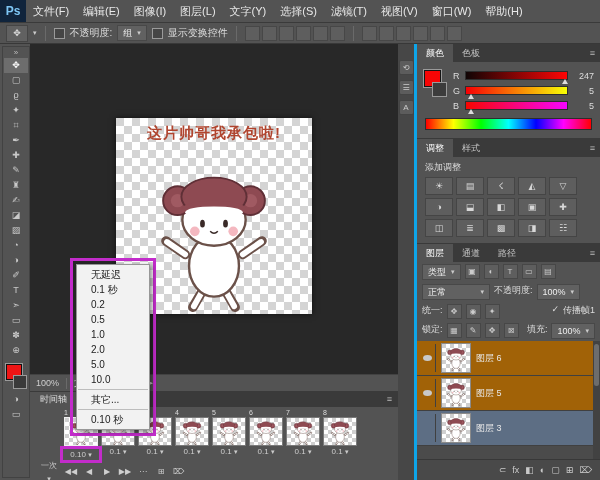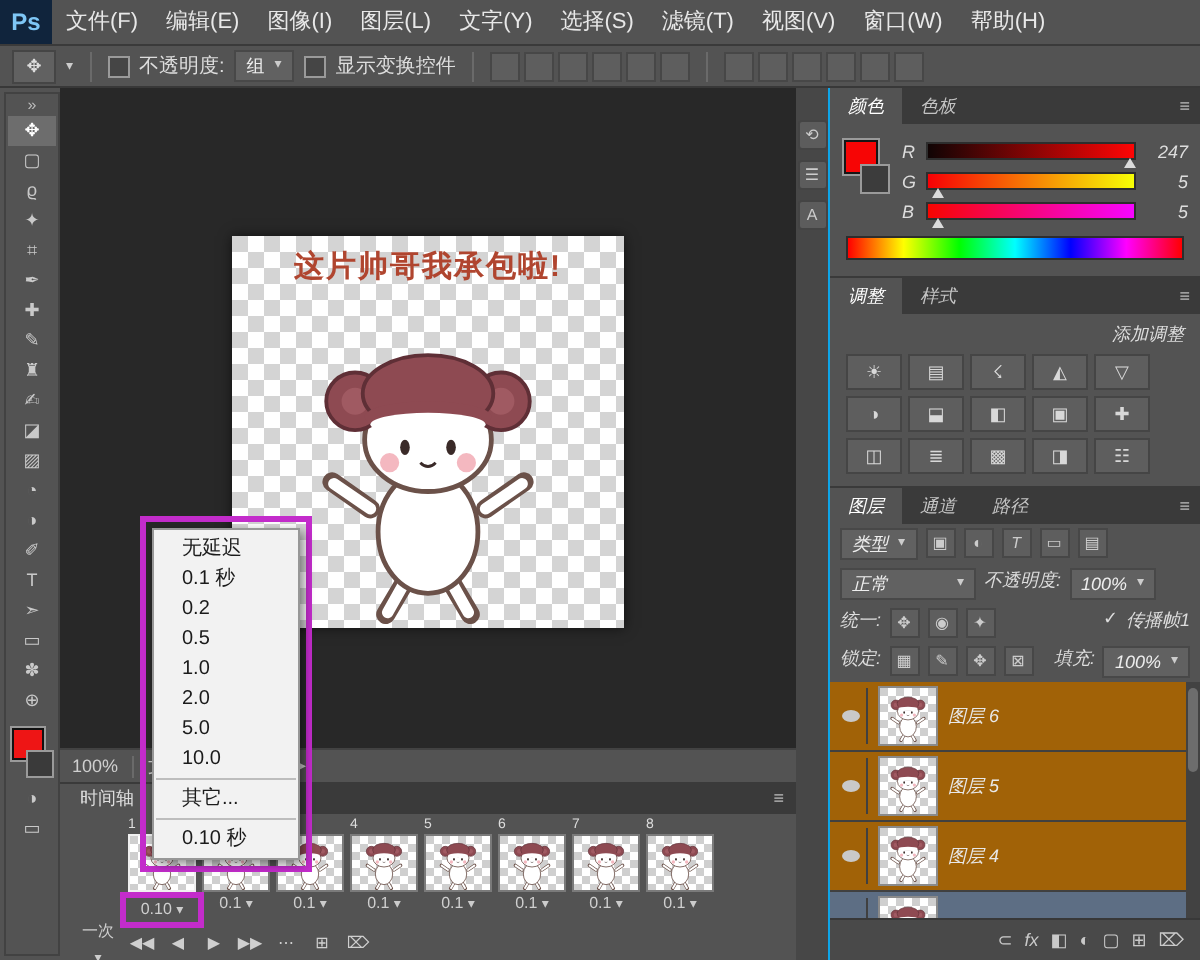"颜色" #panels { border-left: 1px solid #0ea5e9 -> 3px solid #0ea5e9; font-style: italic -> none }
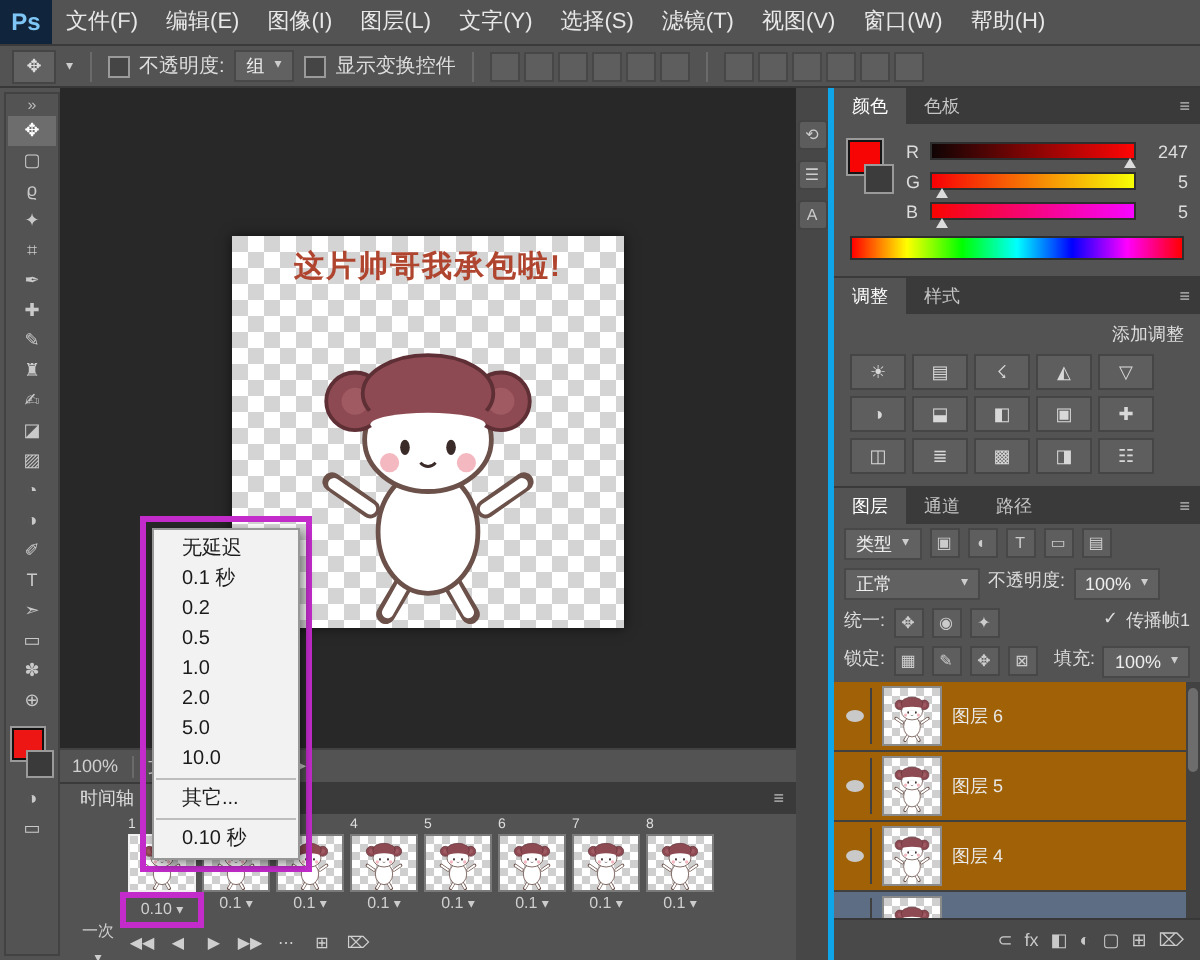"添加调整" .adj-heading { text-align: right -> none }
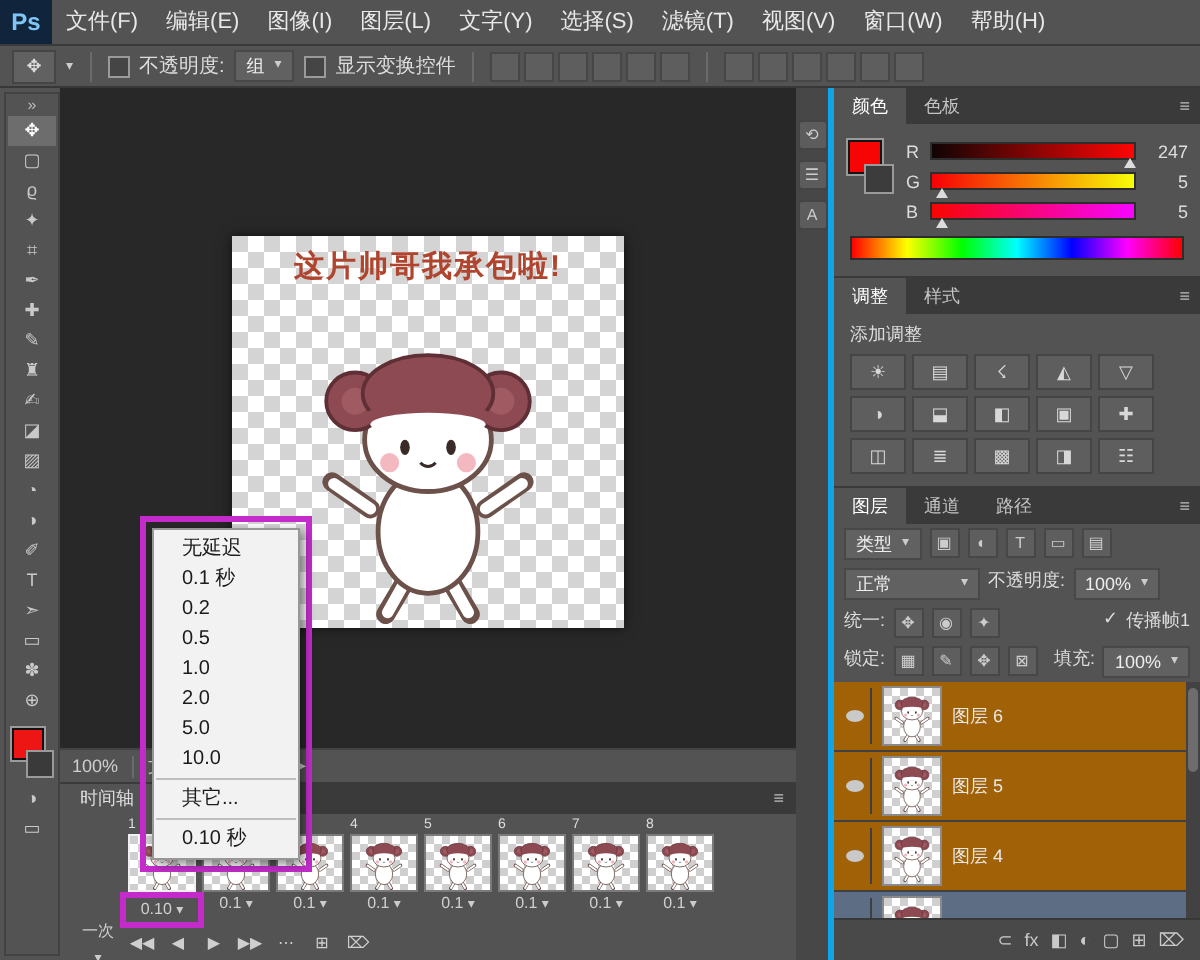"图层 4" div.layer-row { html: <div> <span> <span></span> </span> <span> <svg> <use></use> </svg> </span> <span>图层 4</span> </div> -> none }
